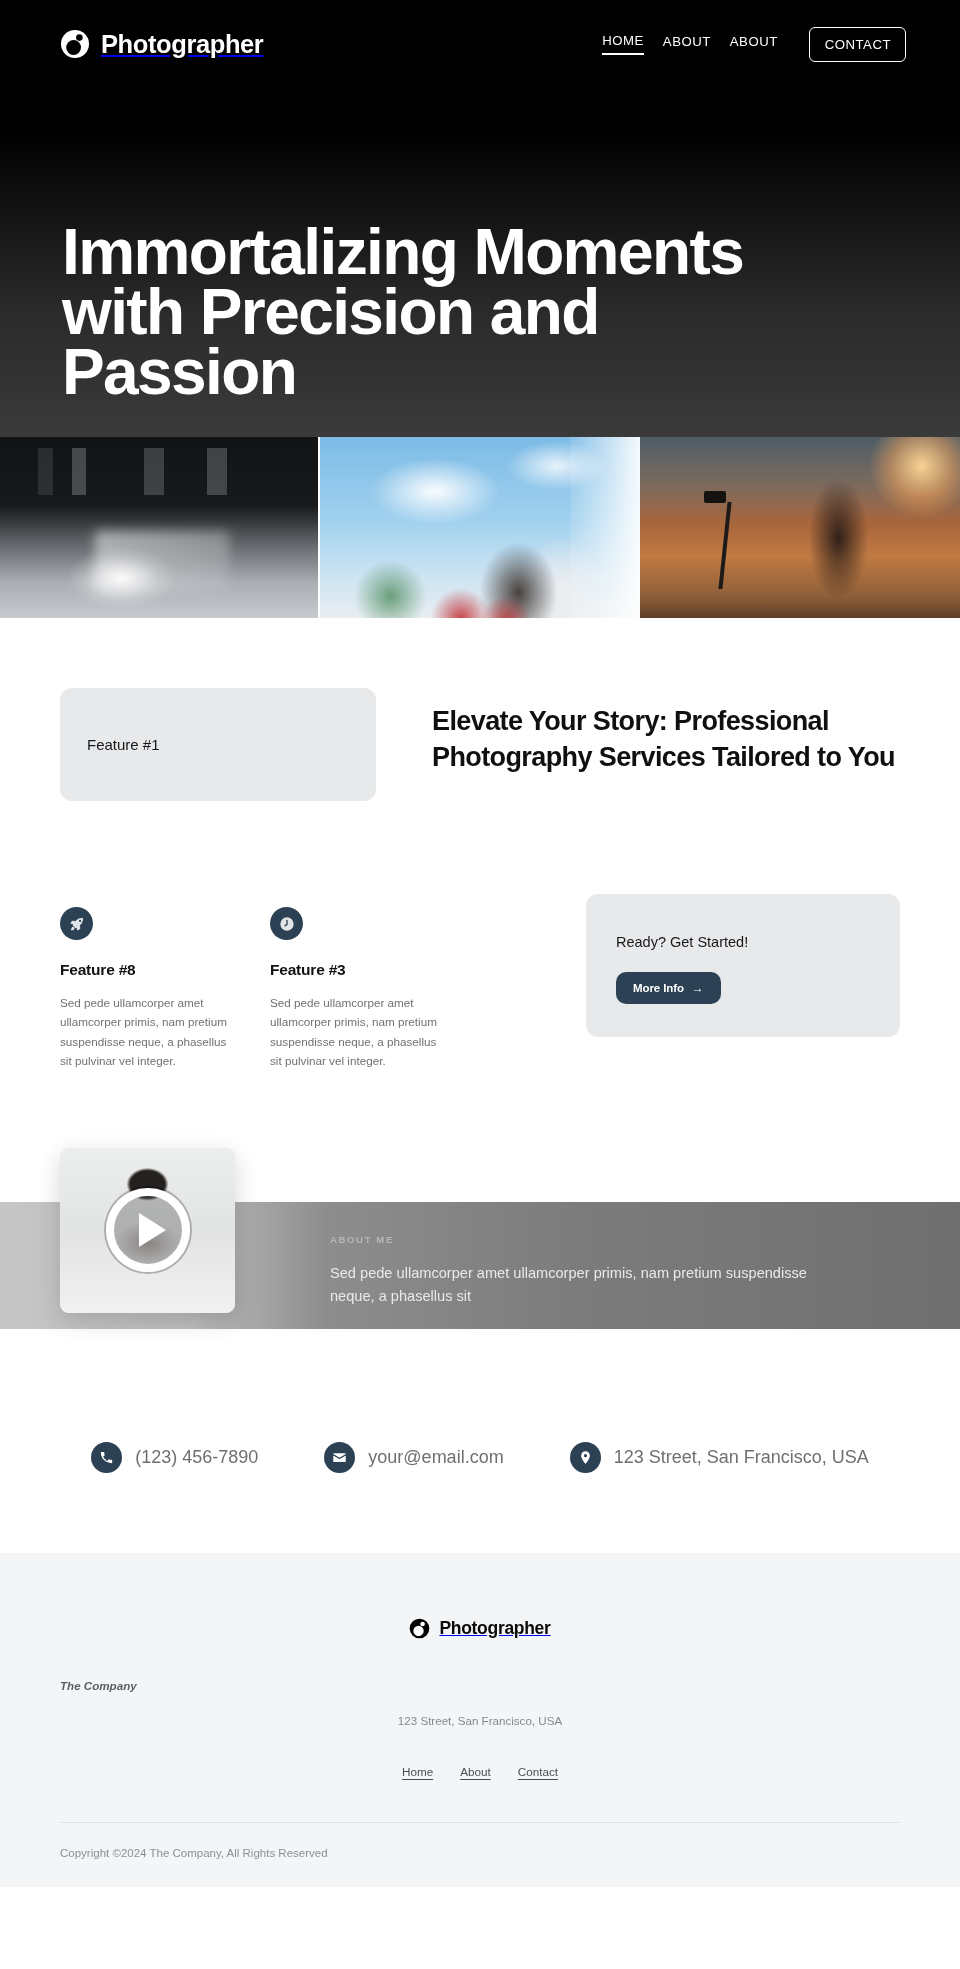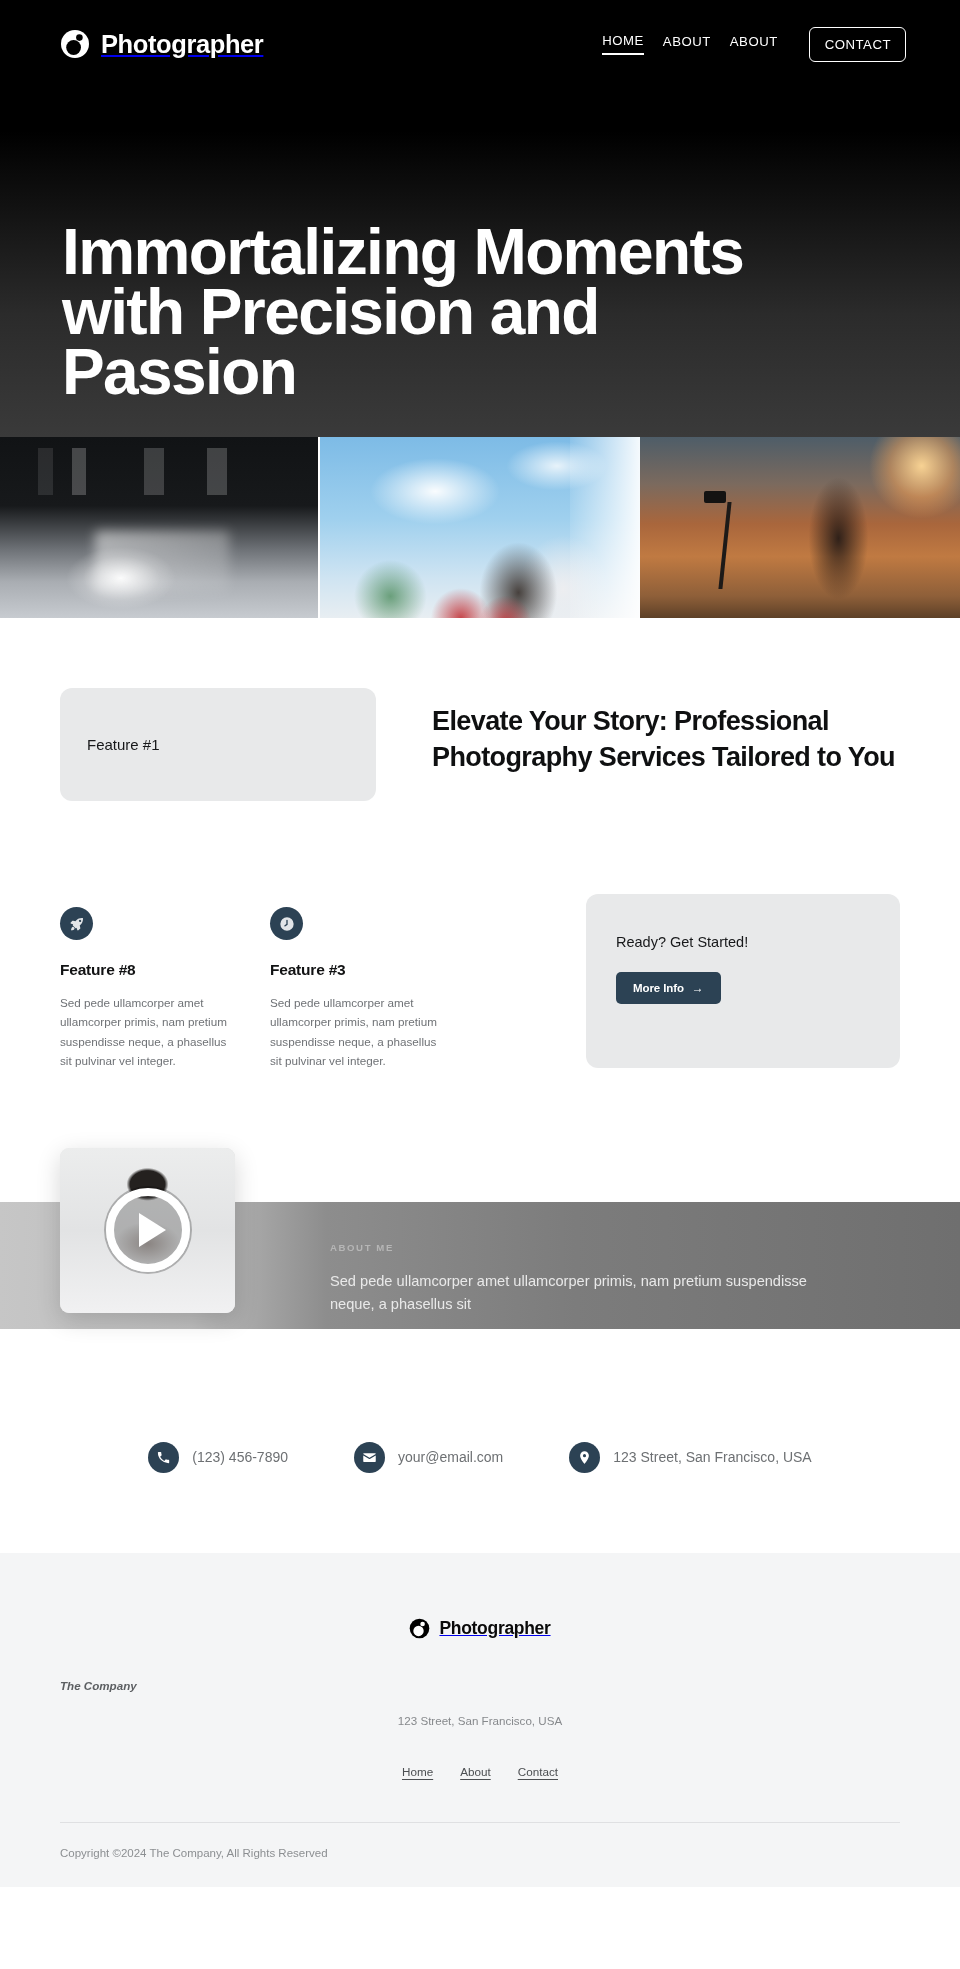"Ready? Get Started!" .cta-card { height: 174px -> 143px }
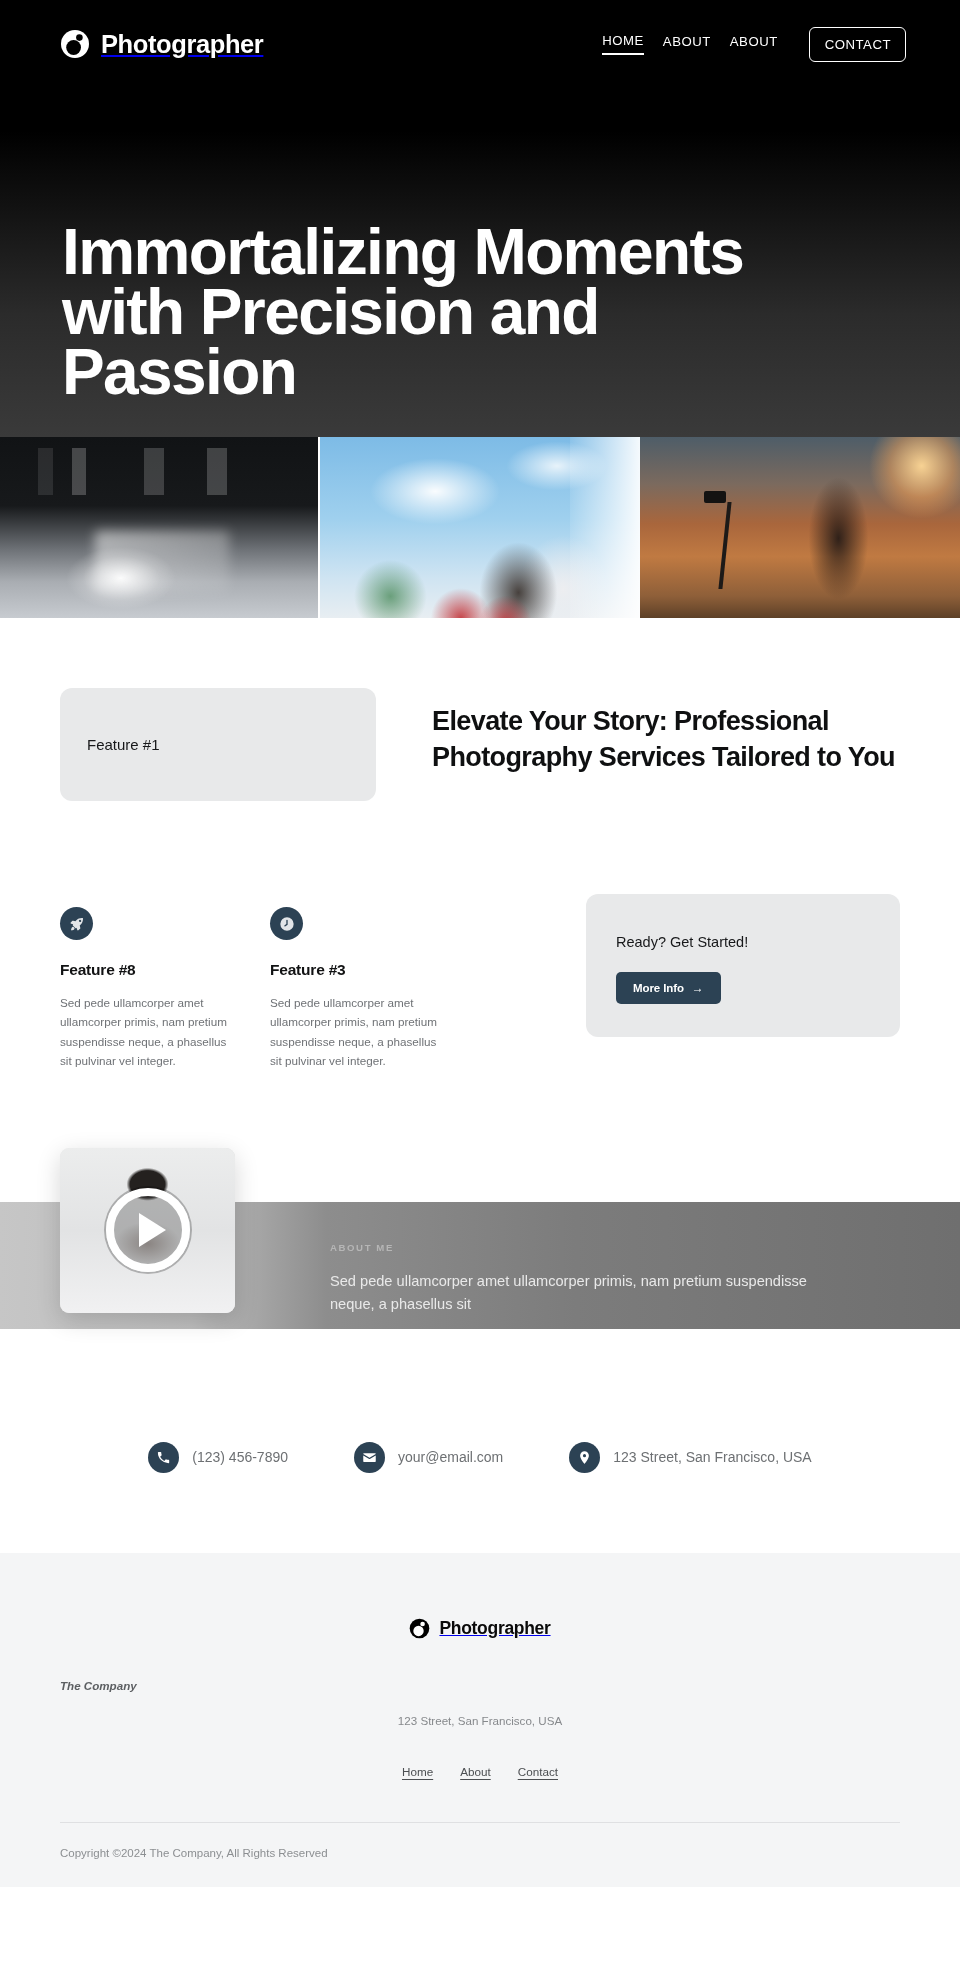"More Info" .cta-btn { border-radius: 5px -> 10px }
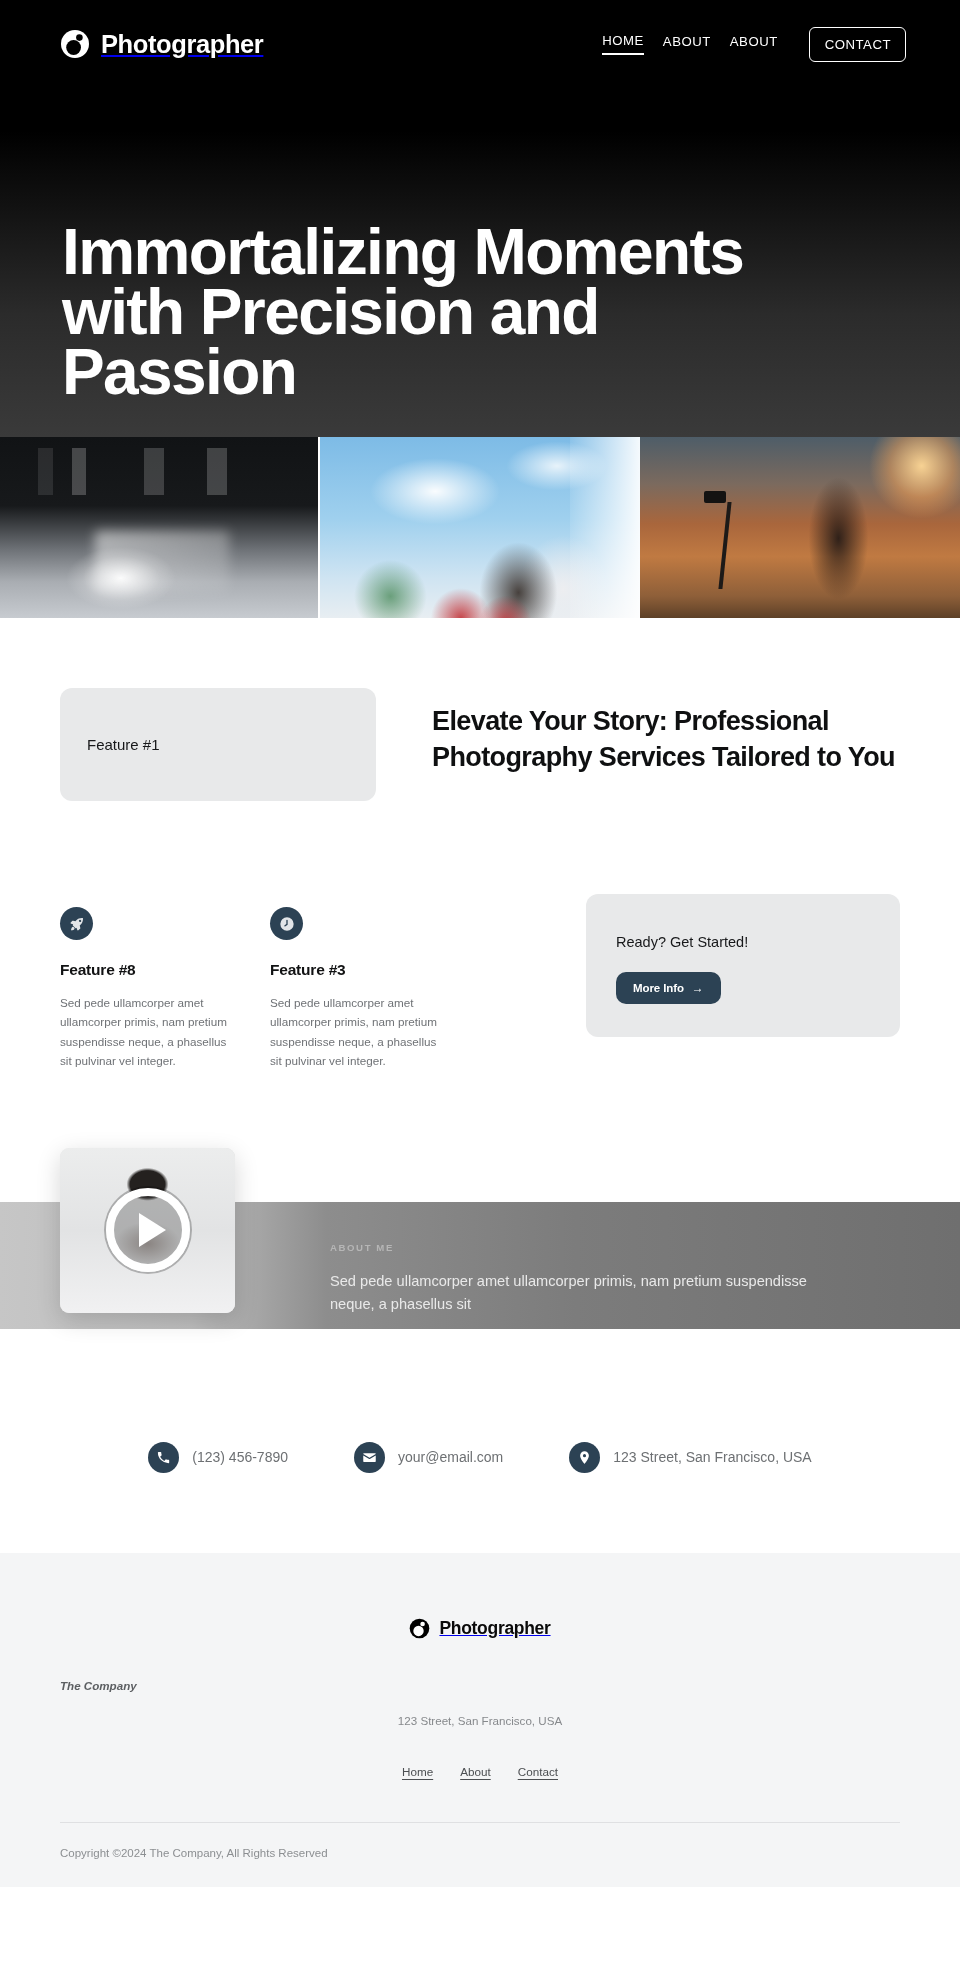"ABOUT ME" .about-text { top: 95px -> 87px }
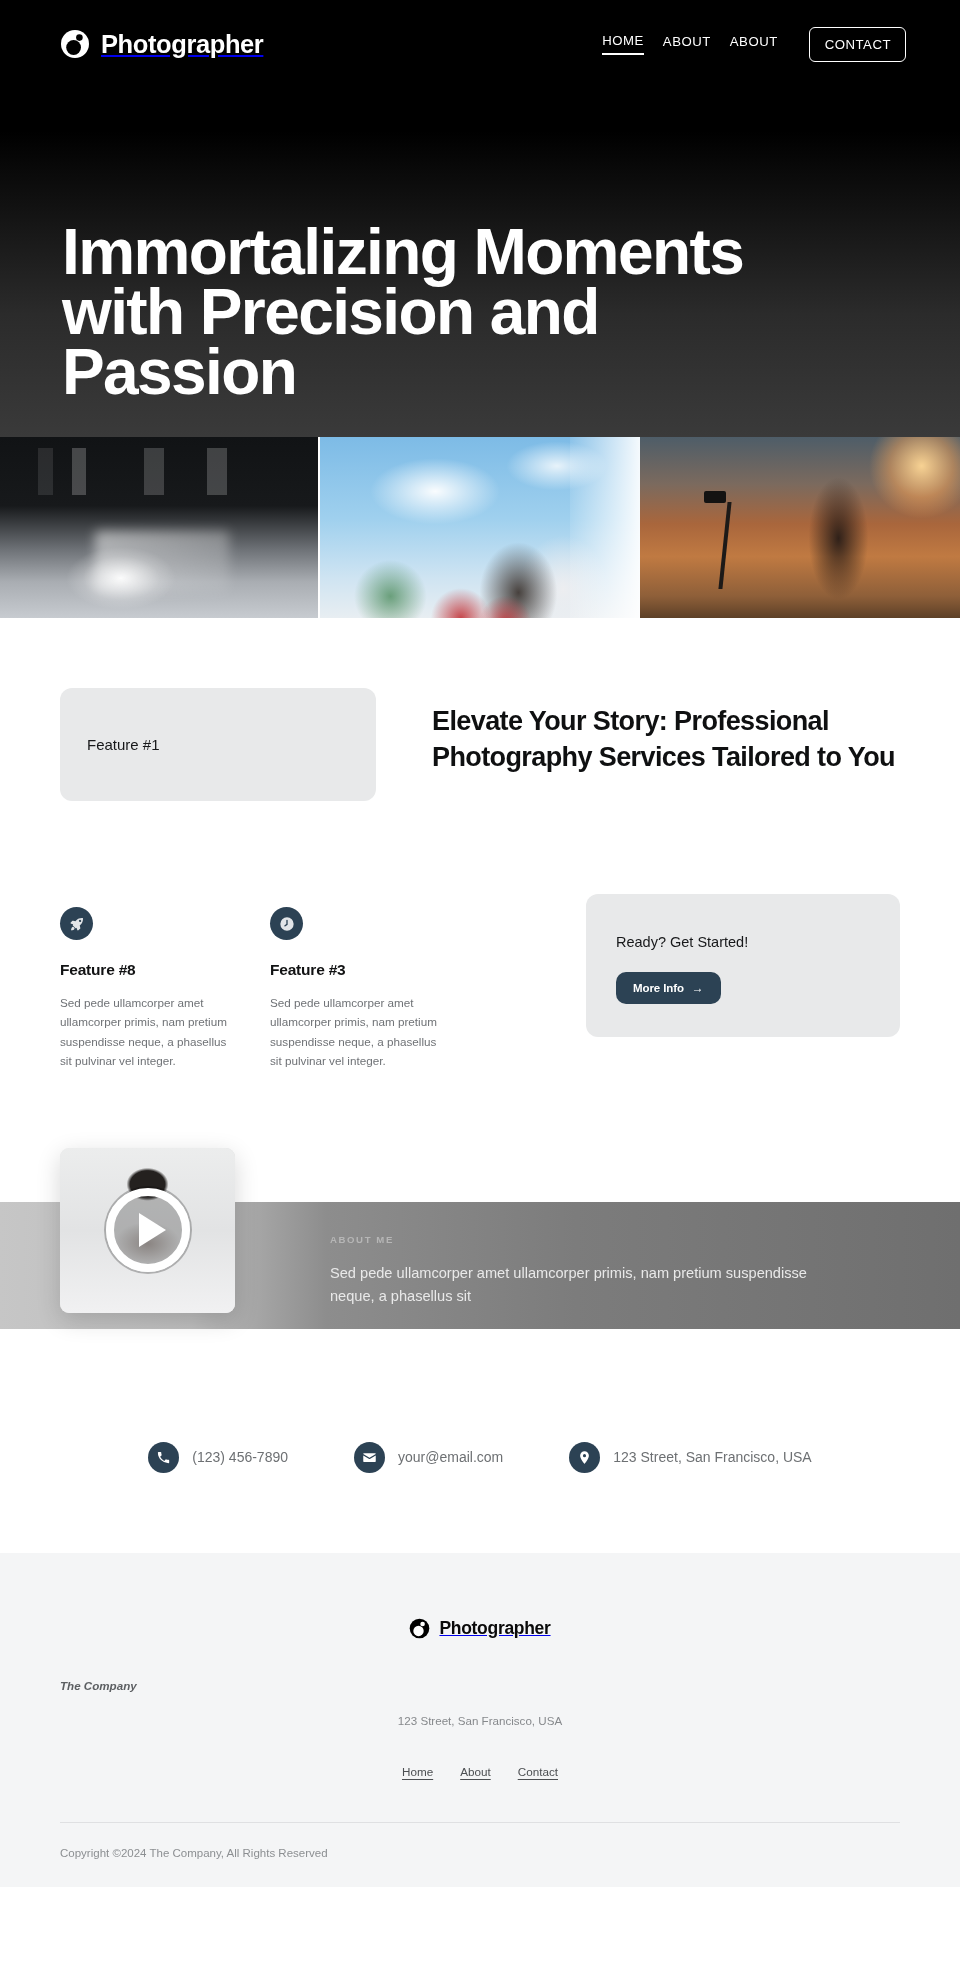"(123) 456-7890" .contact-text { font-size: 14px -> 18px }
